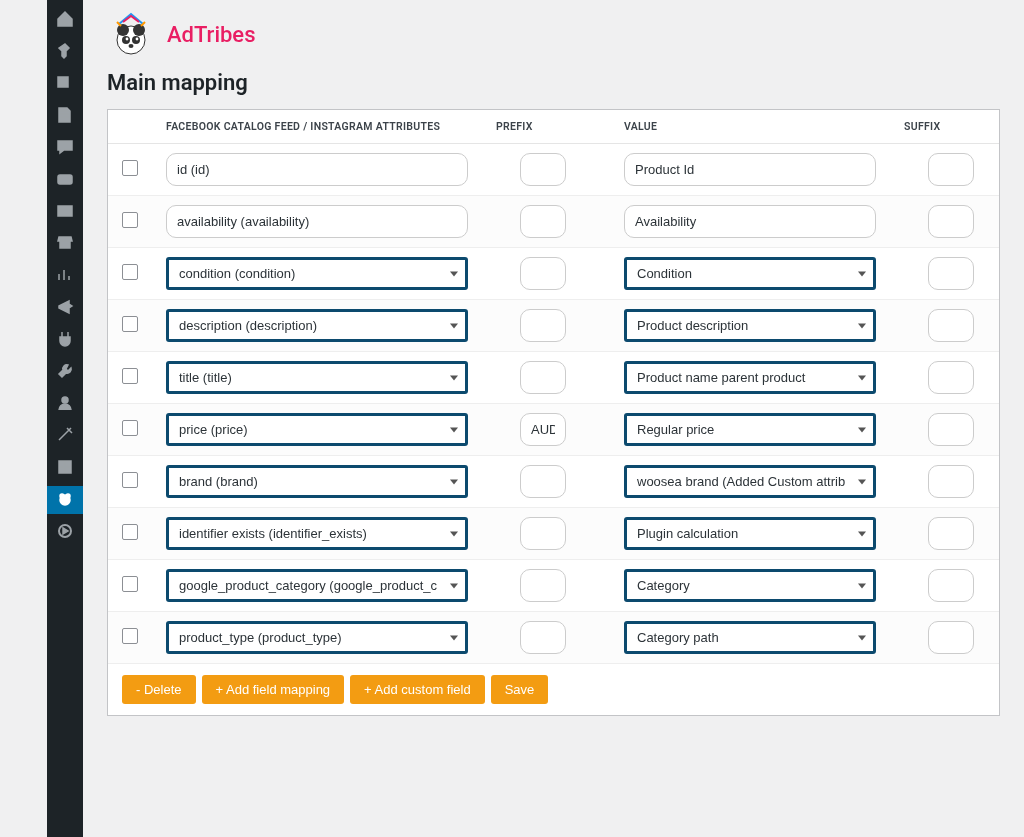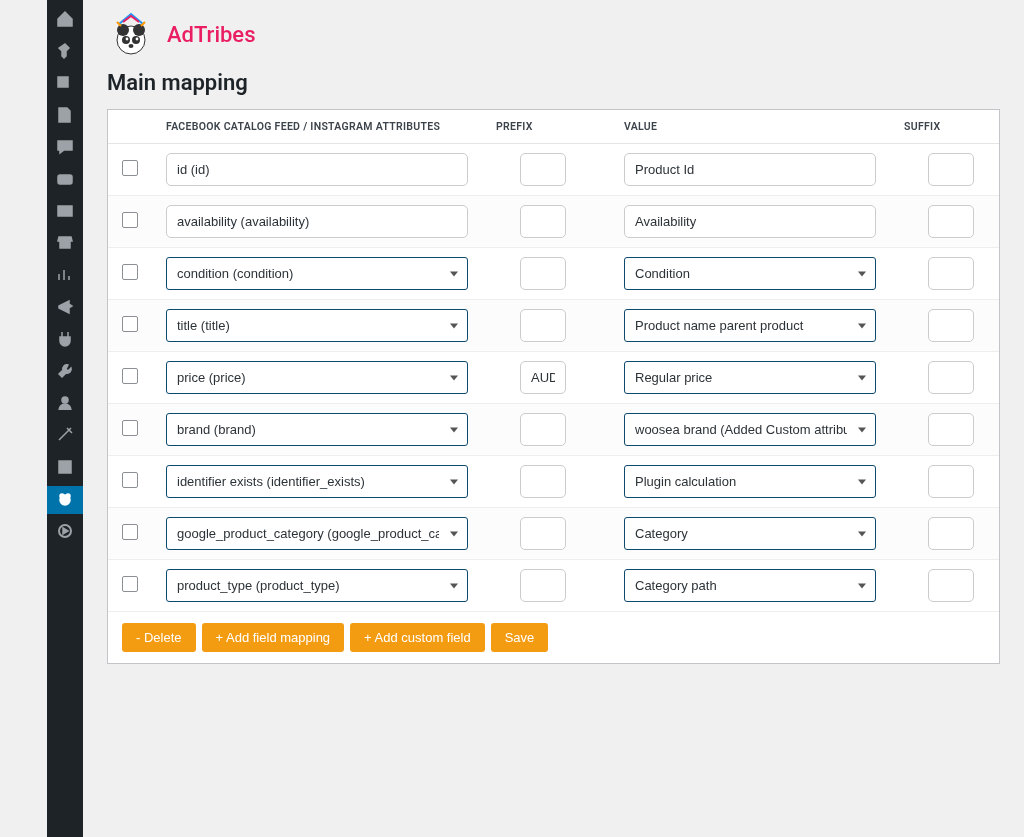"id (id)" .inp { border-radius: 5px -> 10px }
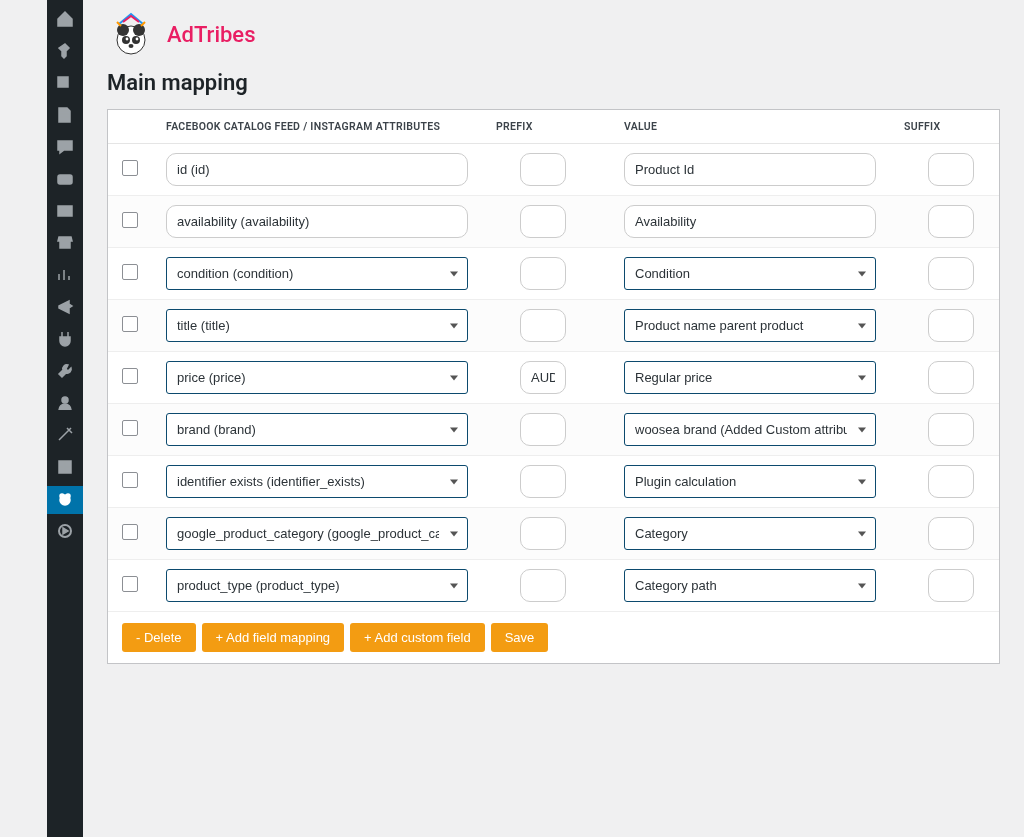"condition (condition)" .sel { border: 1px solid #0c4a6e -> 3px solid #0c4a6e }
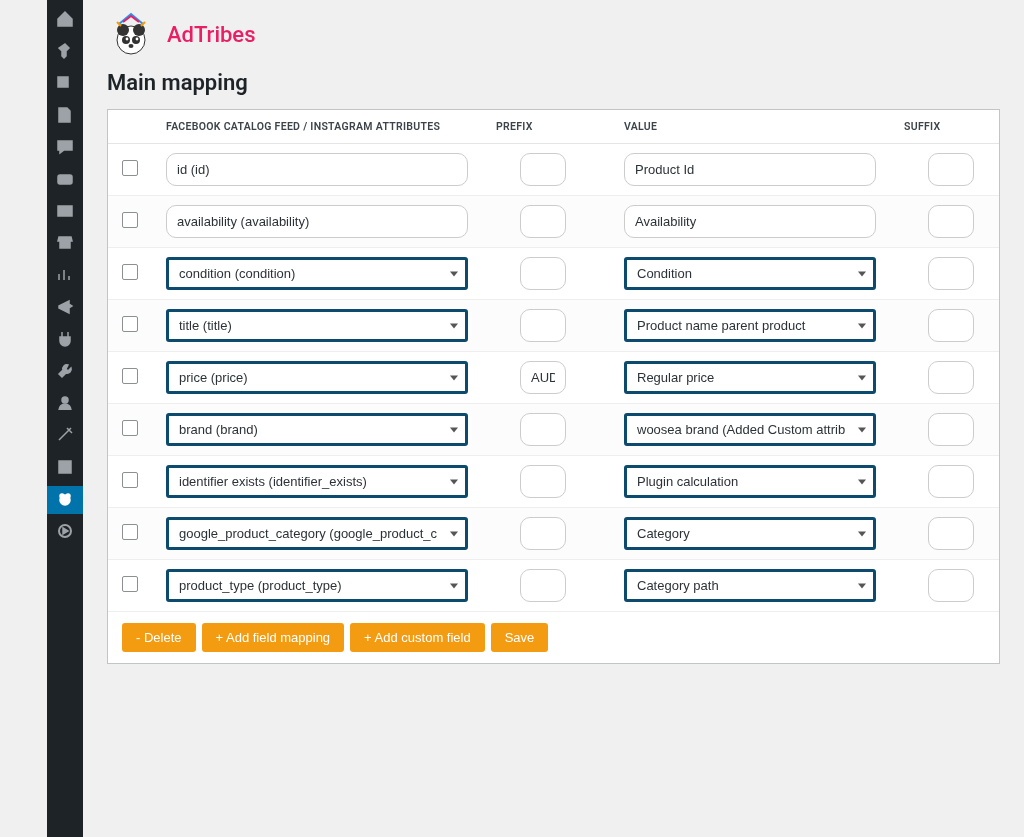"description (description)" tr { html: none -> <tr> <td><input></td> <td> <div><select><option>description (description)</option></select></div> </td> <td><input></td> <td> <div><select><option>Product description</option></select></div> </td> <td><input></td> </tr> }
